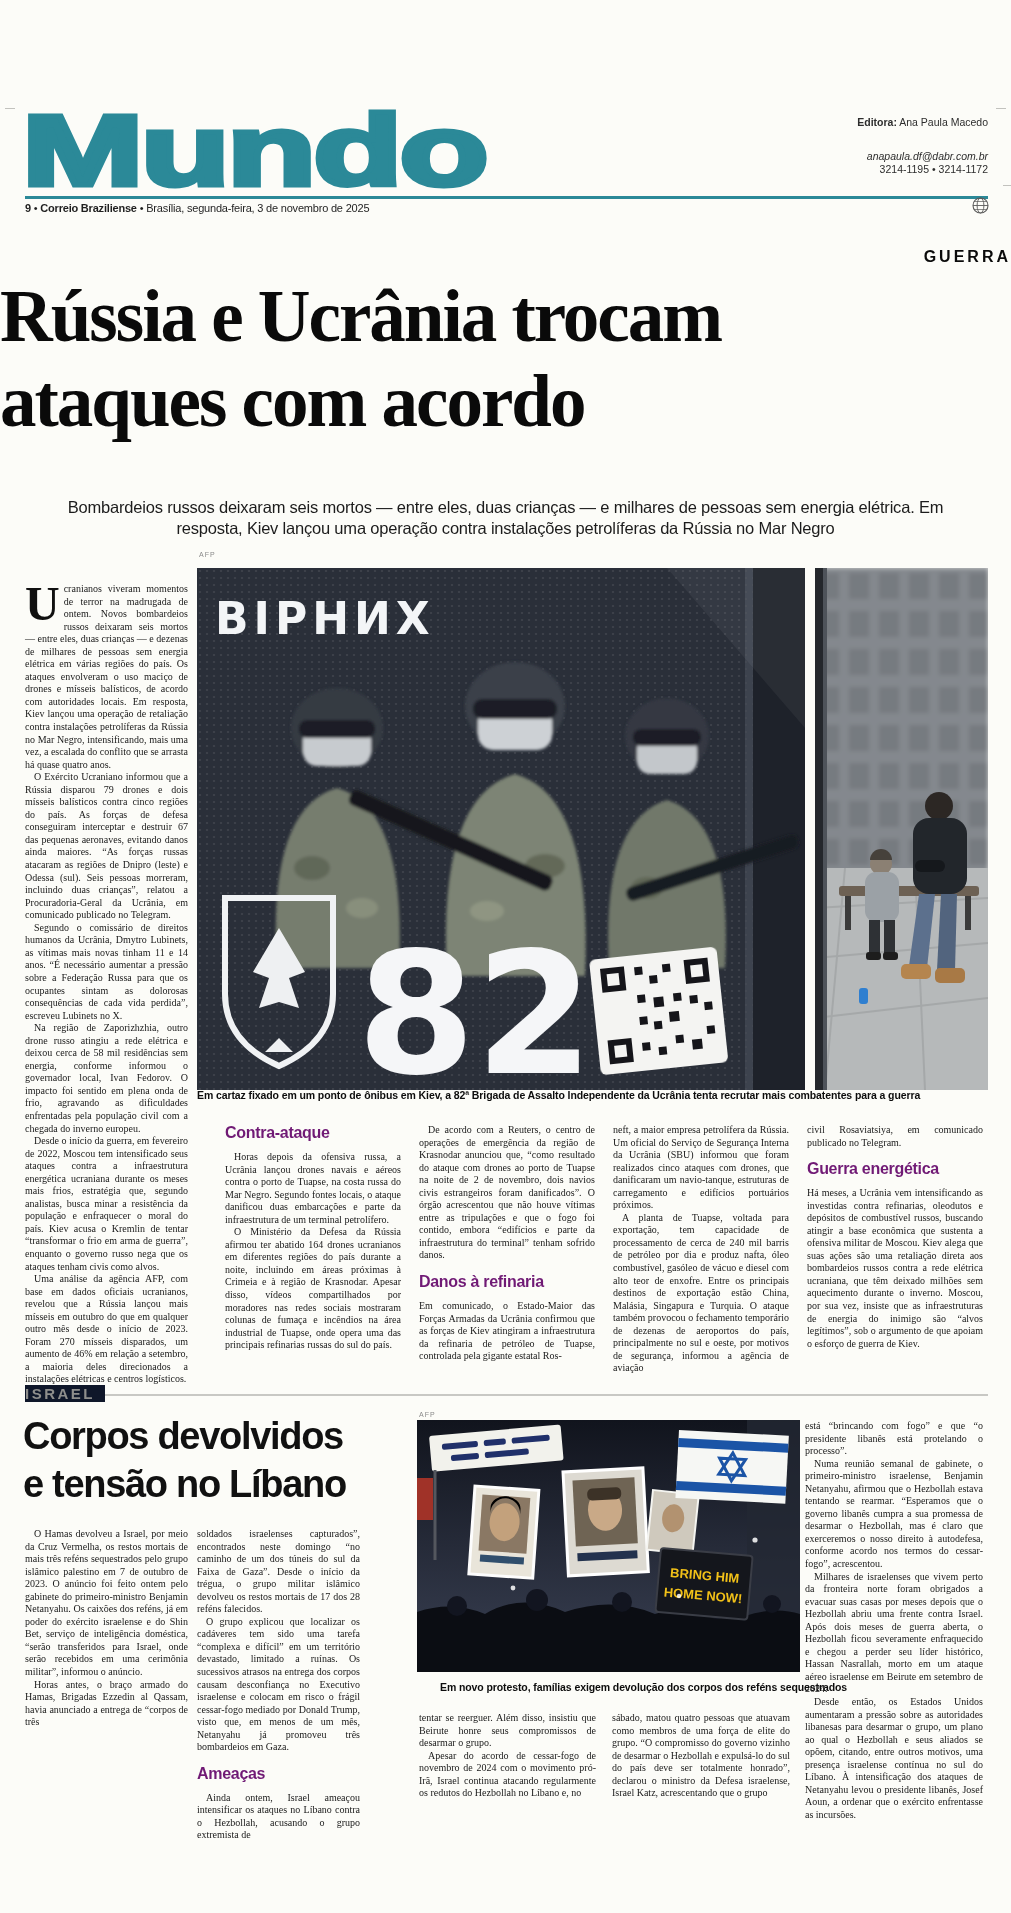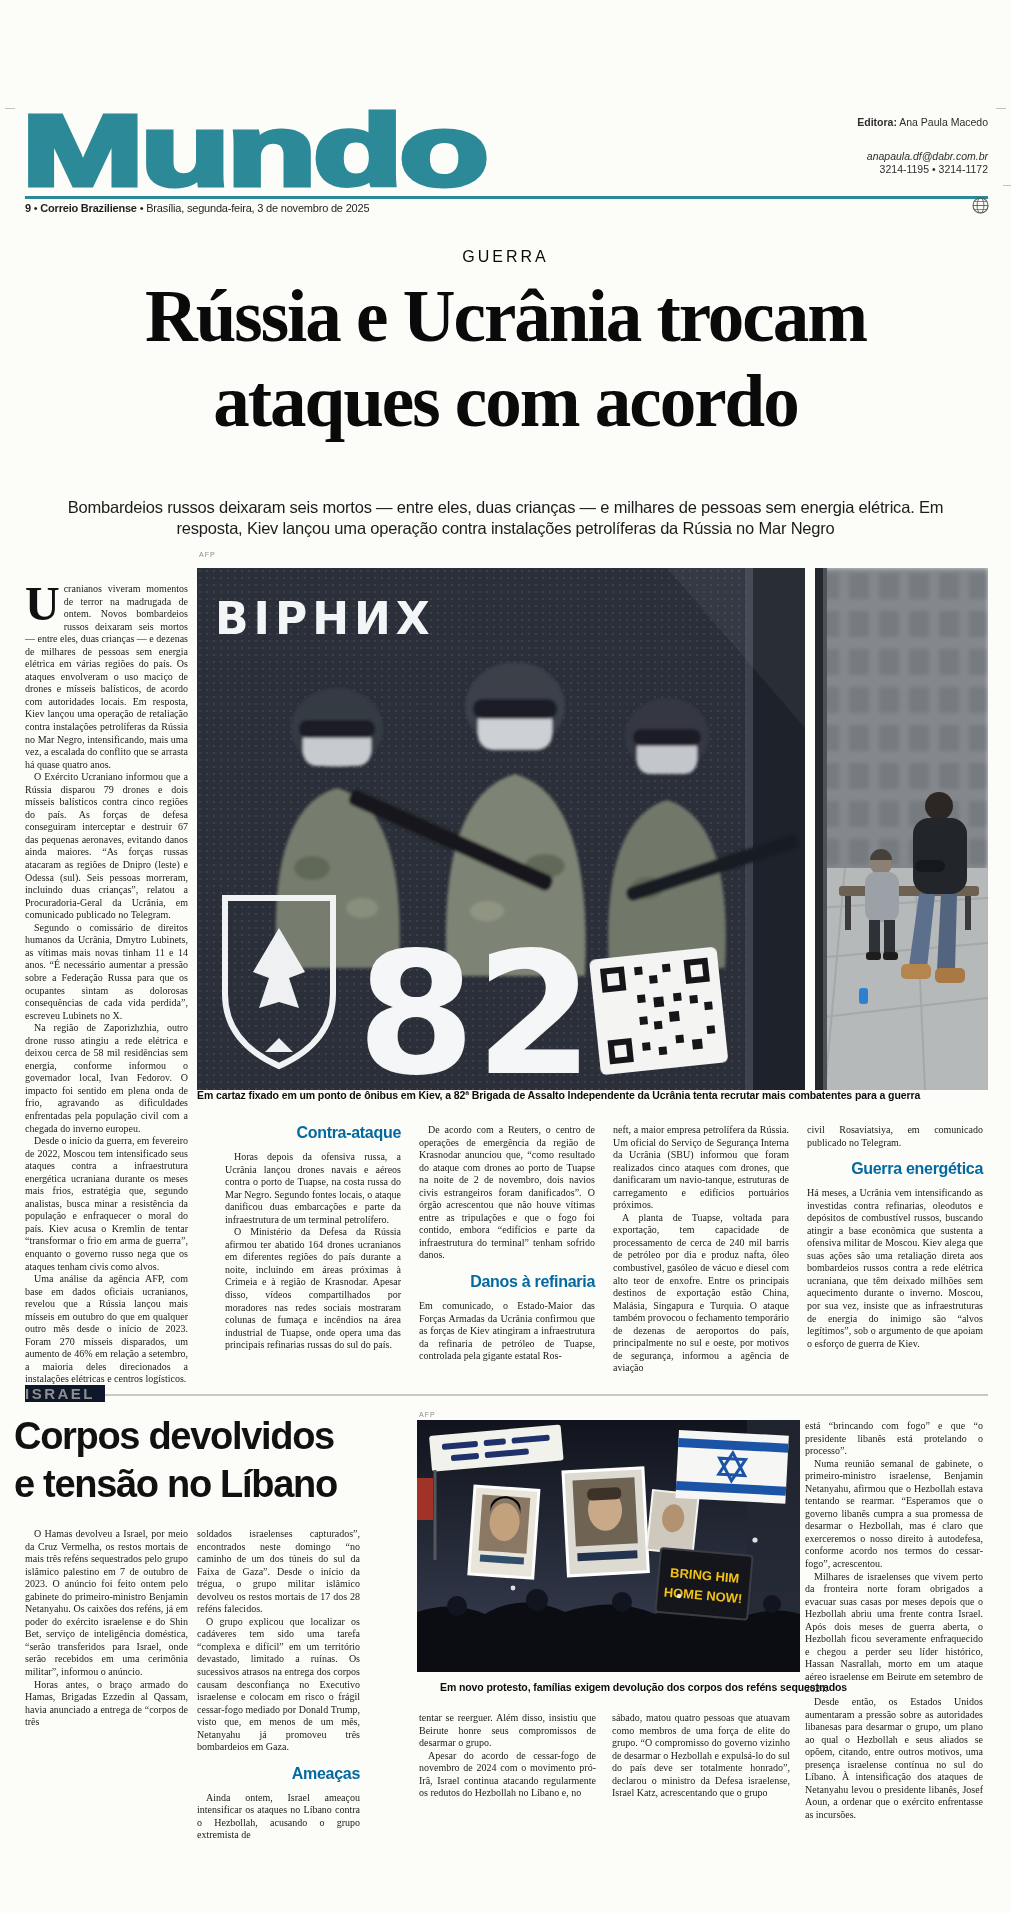"GUERRA" .kicker { font-weight: normal -> bold; text-align: center -> right }
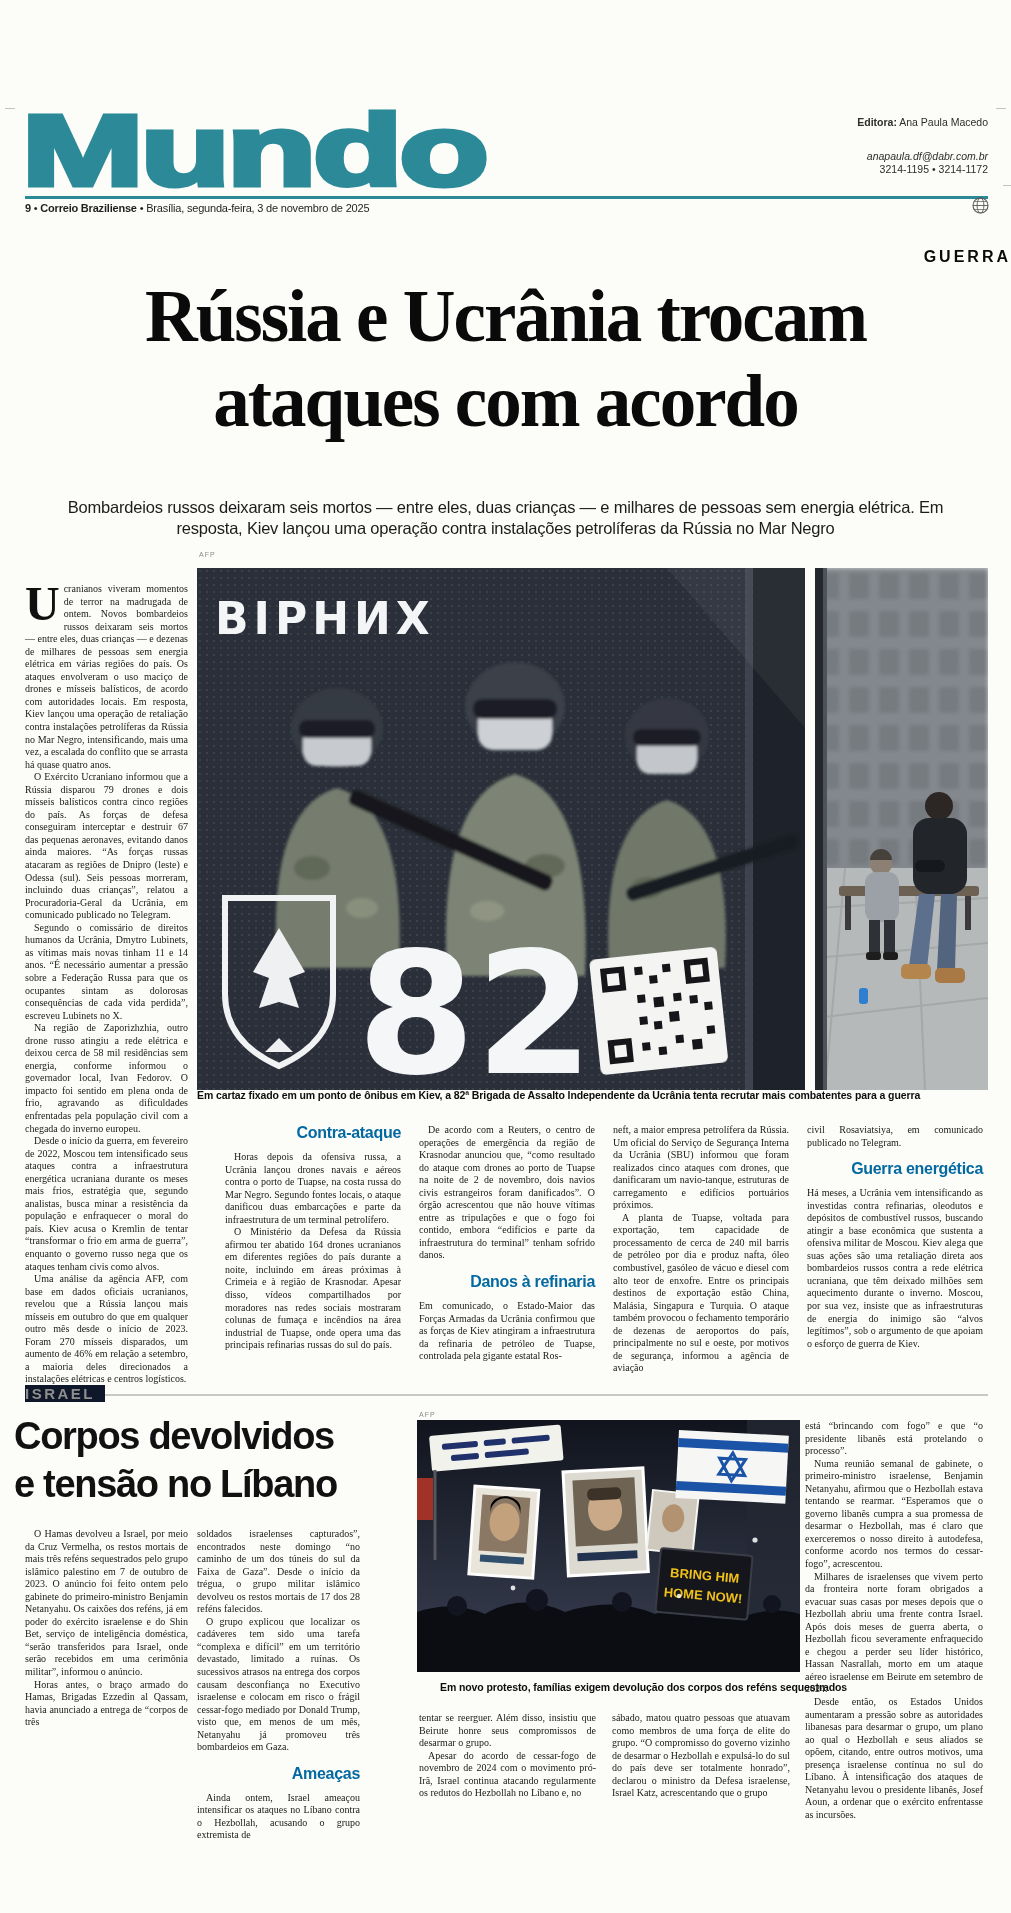"Rússia e Ucrânia trocam" .headline { text-align: center -> none }
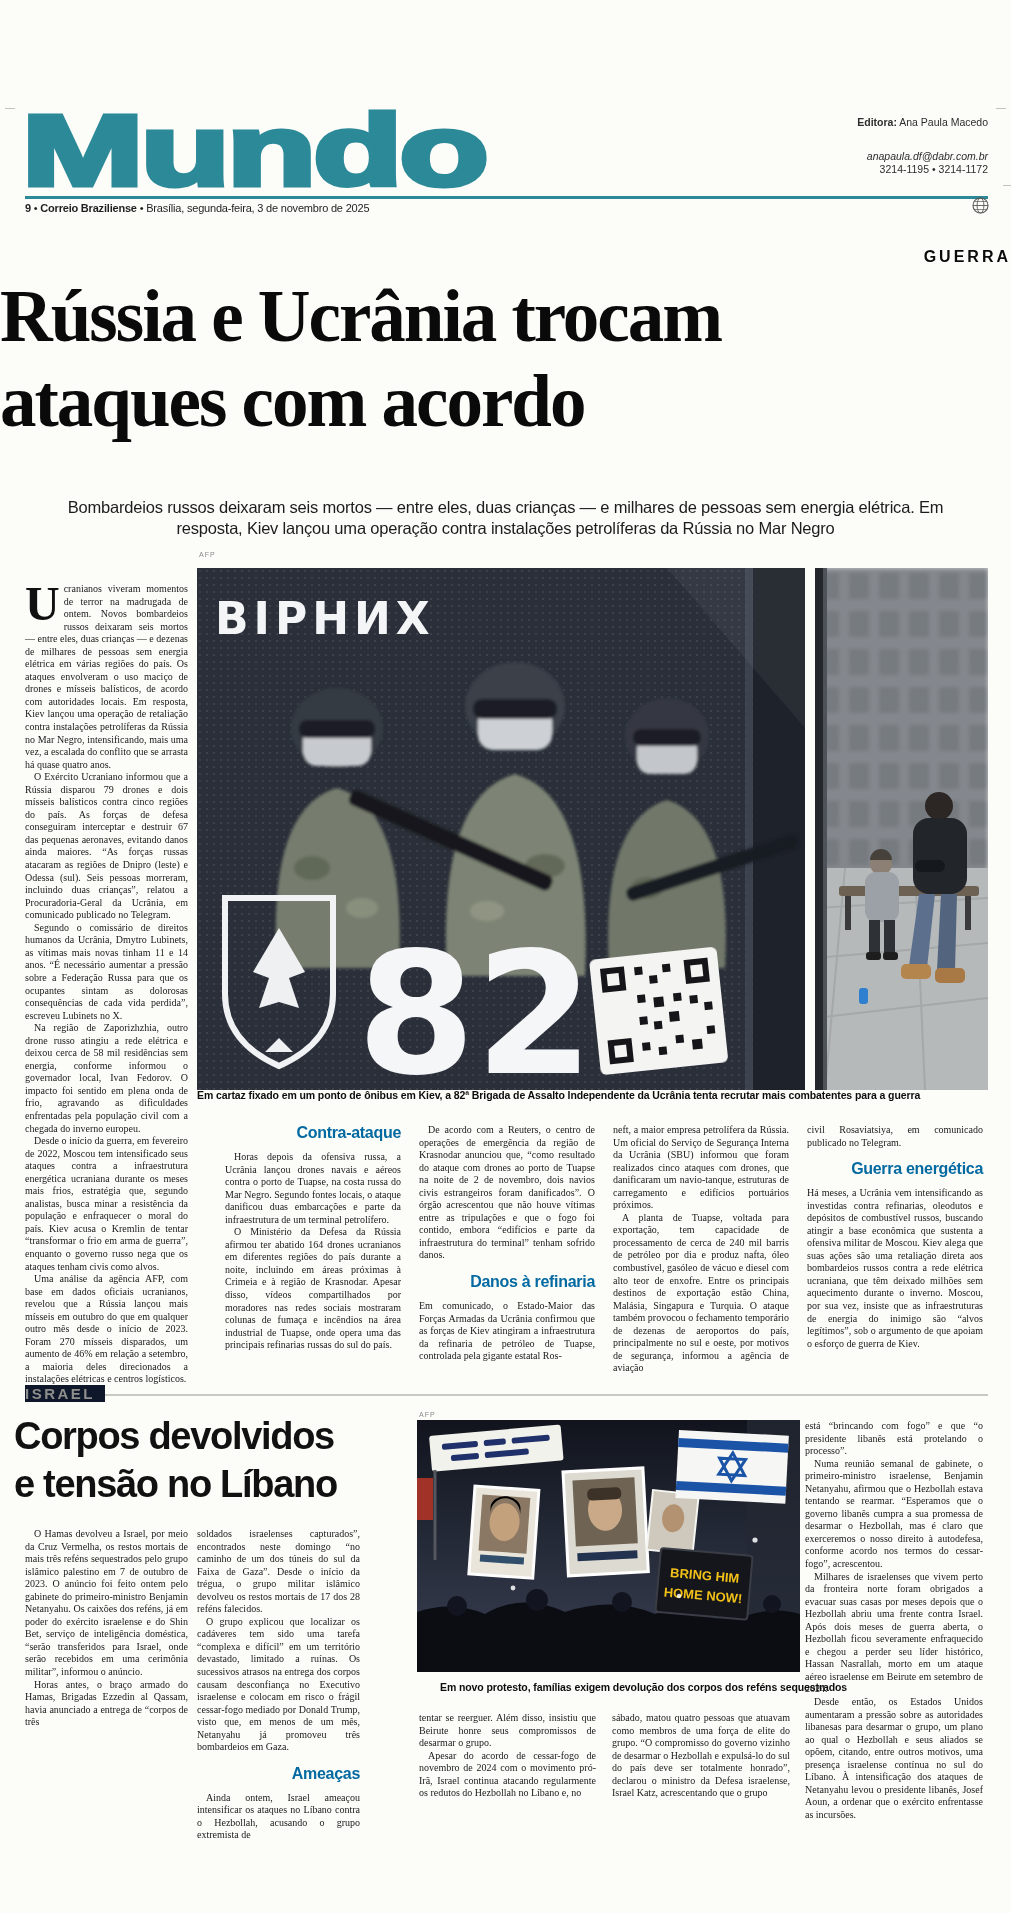"Contra-ataque" .col-h { color: #0369a1 -> #701a75; text-align: right -> left }
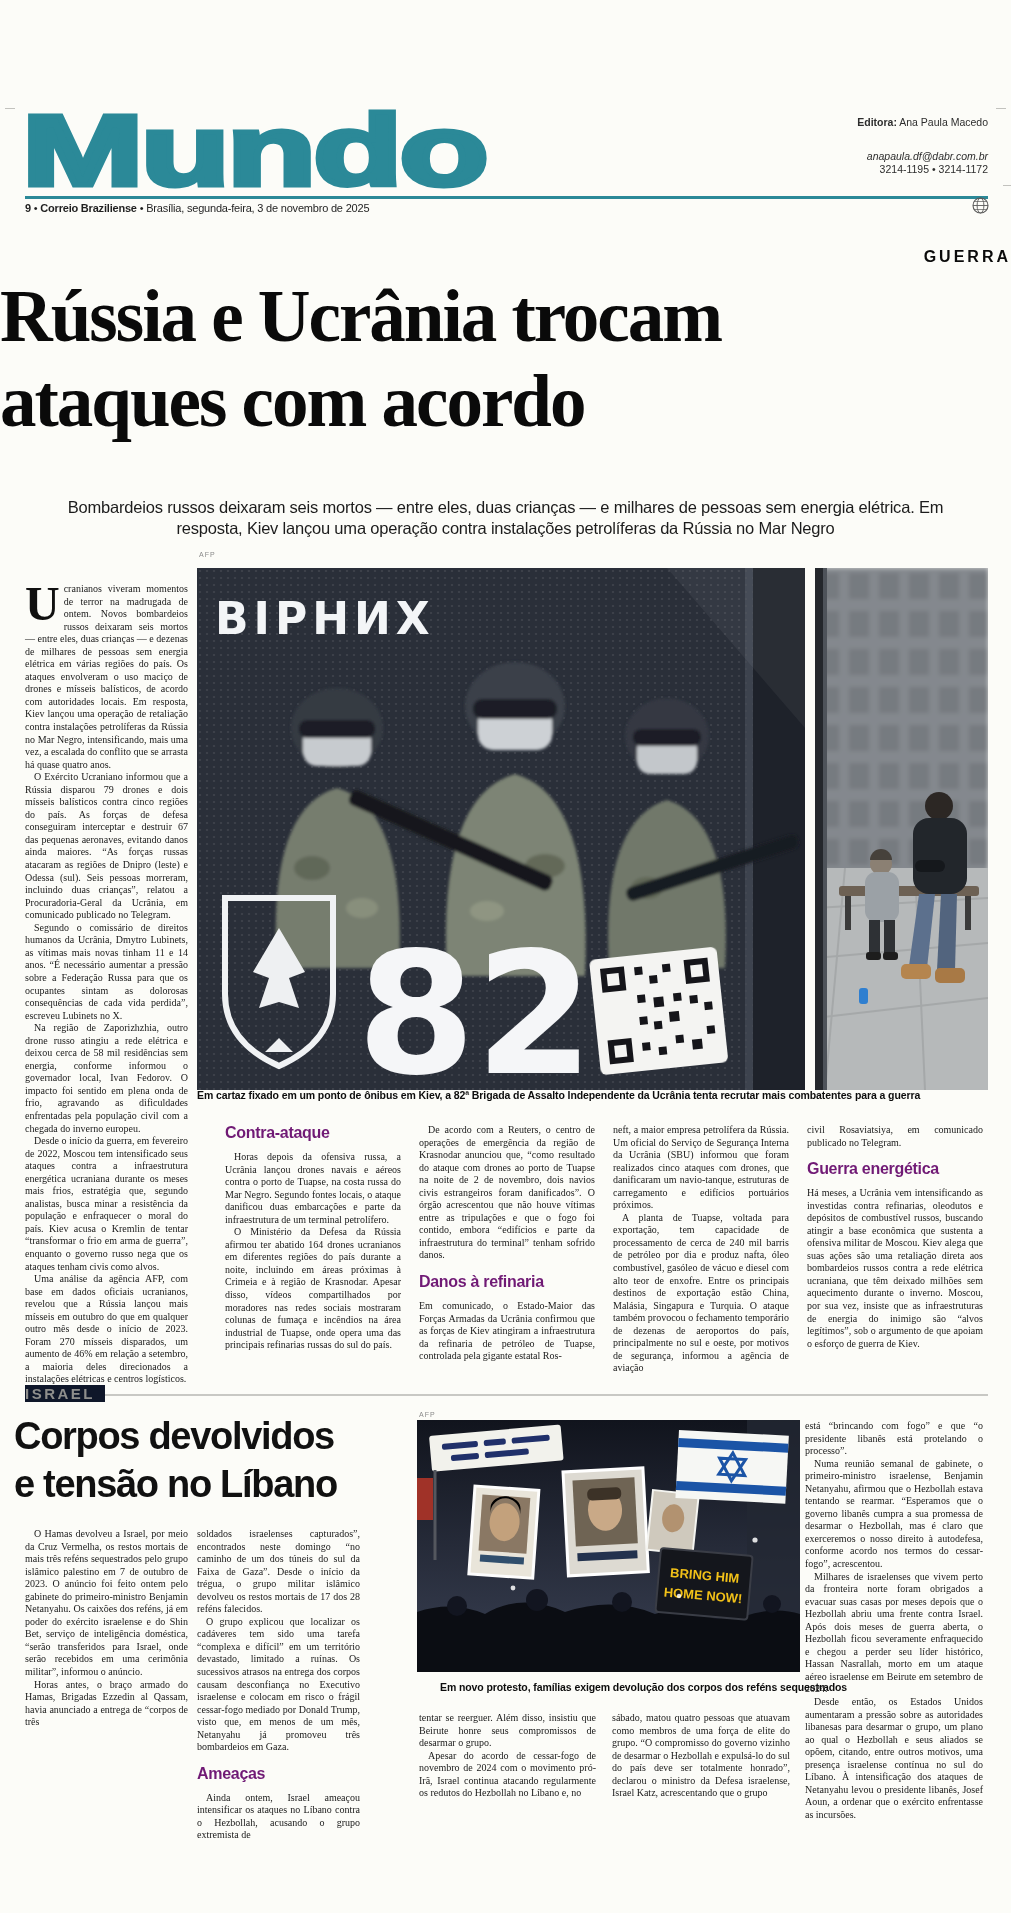"Corpos devolvidos" .israel-headline { left: 14px -> 23px }
